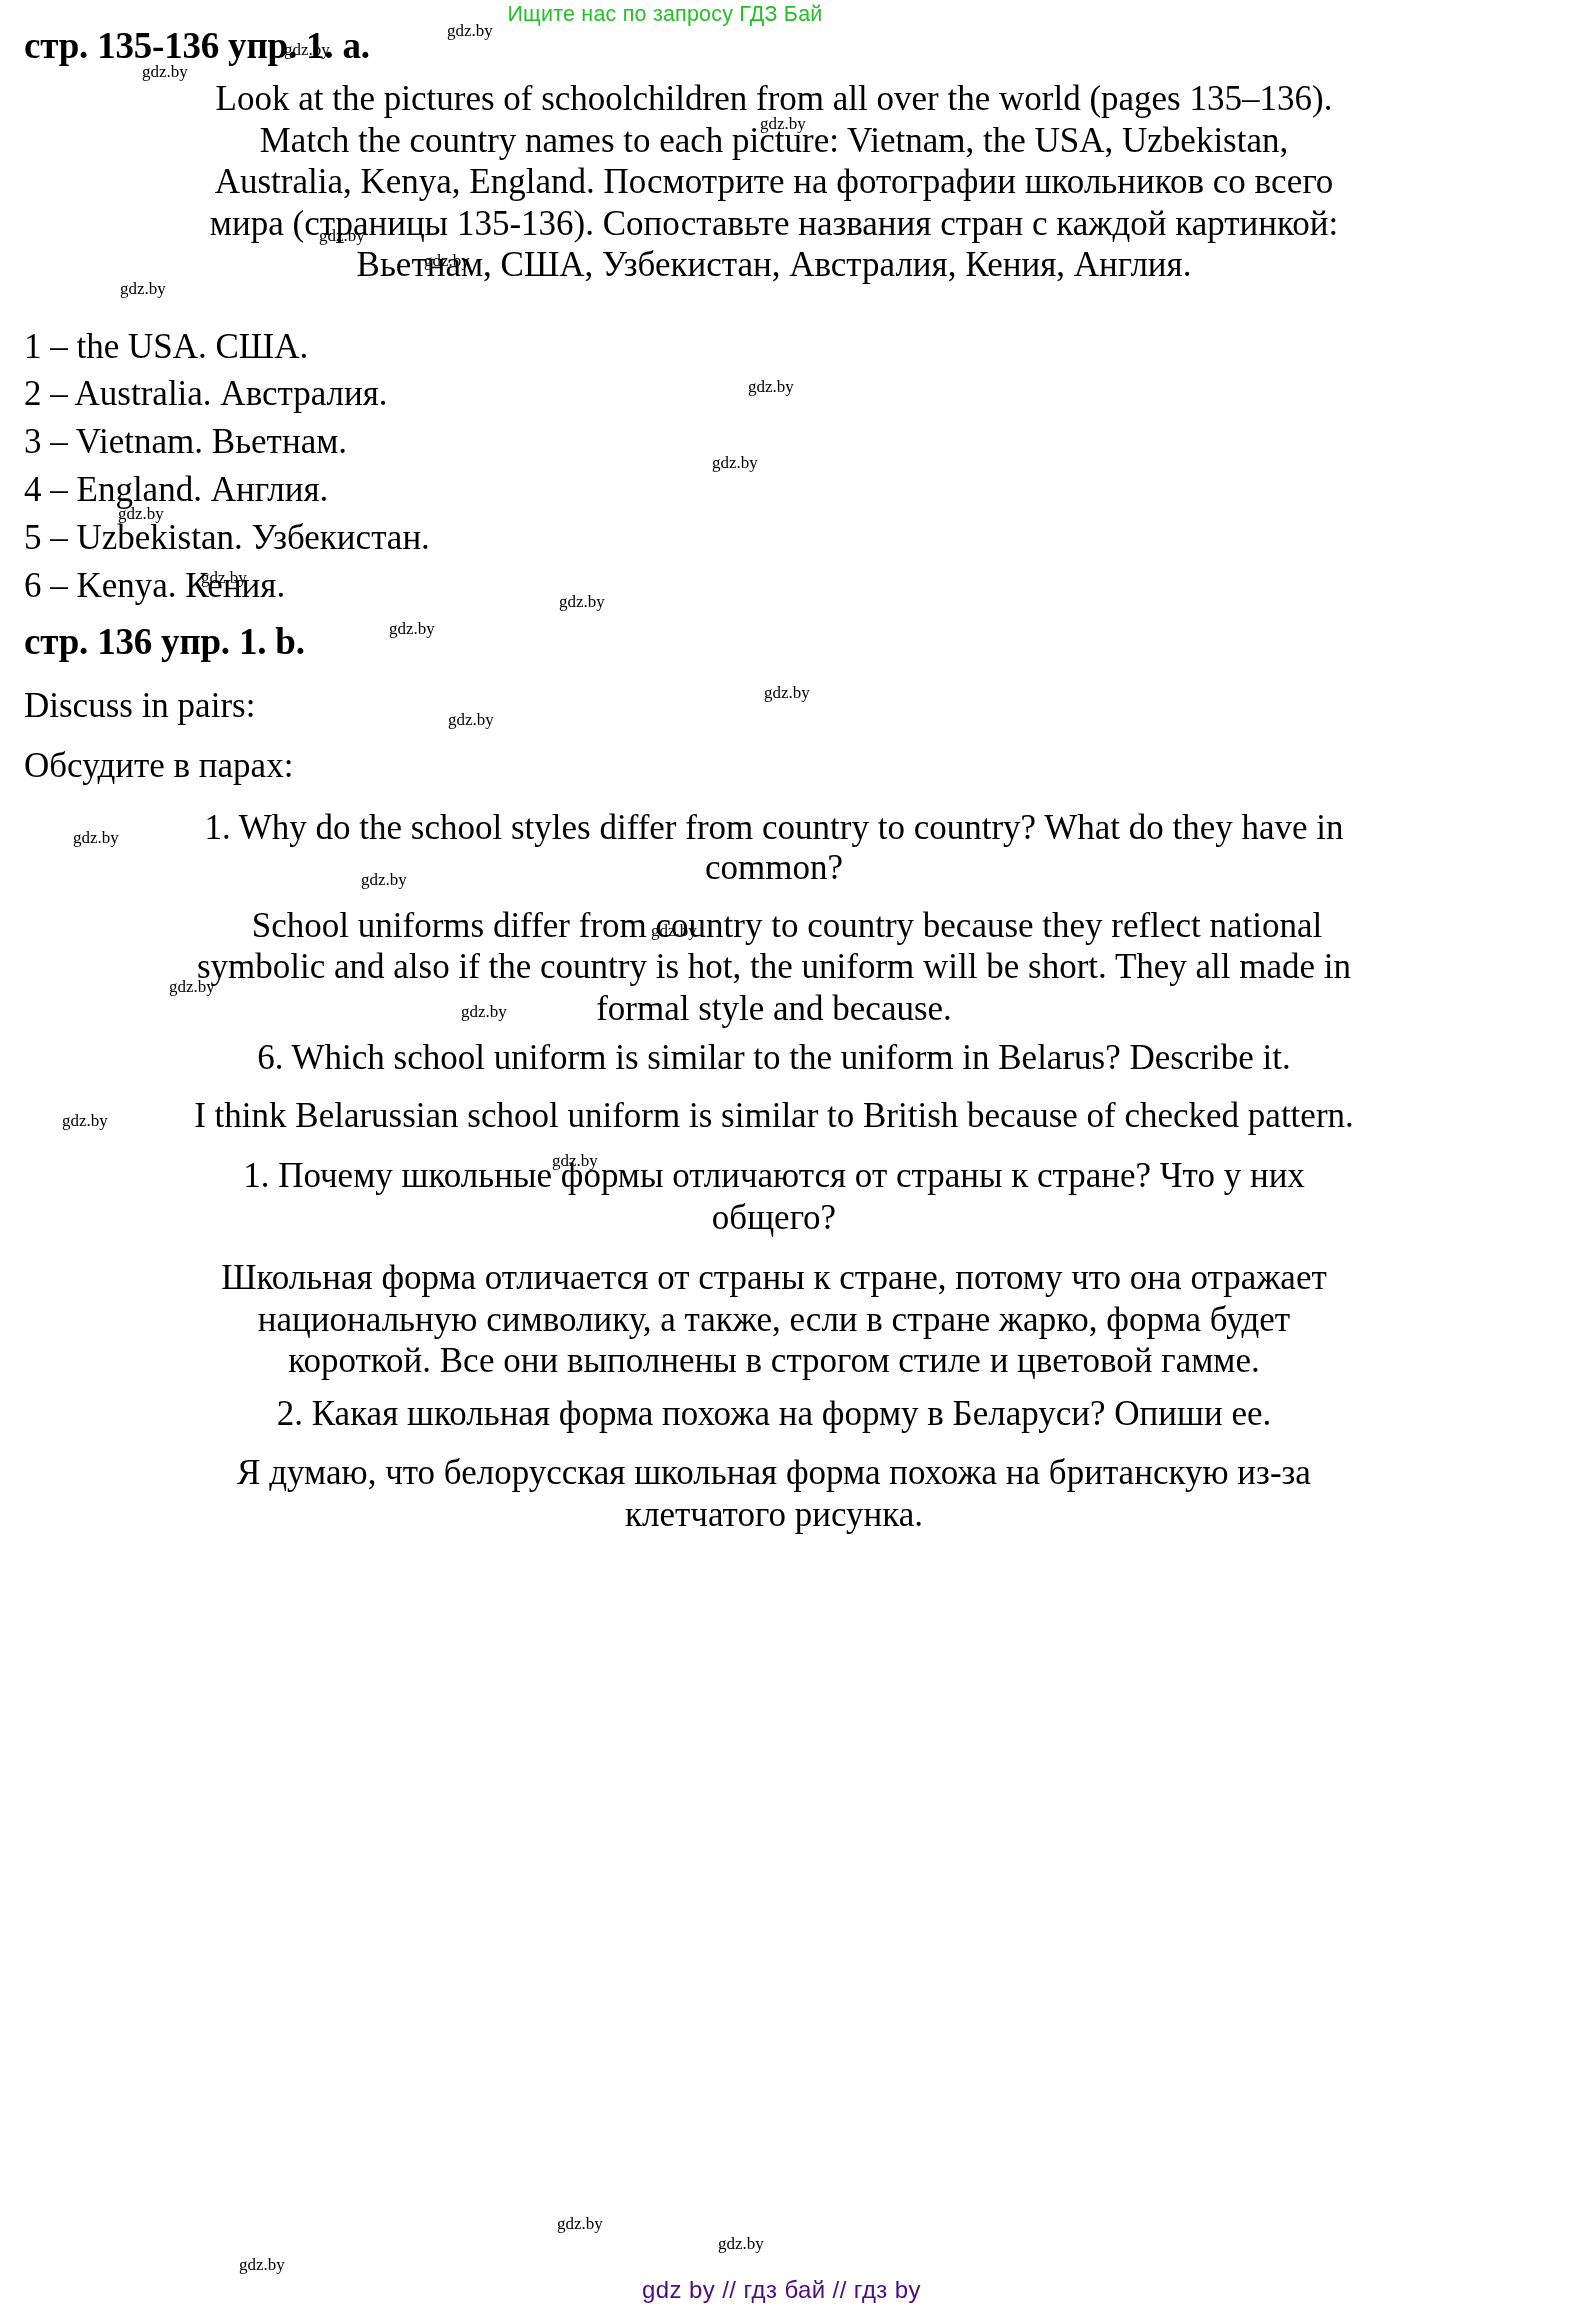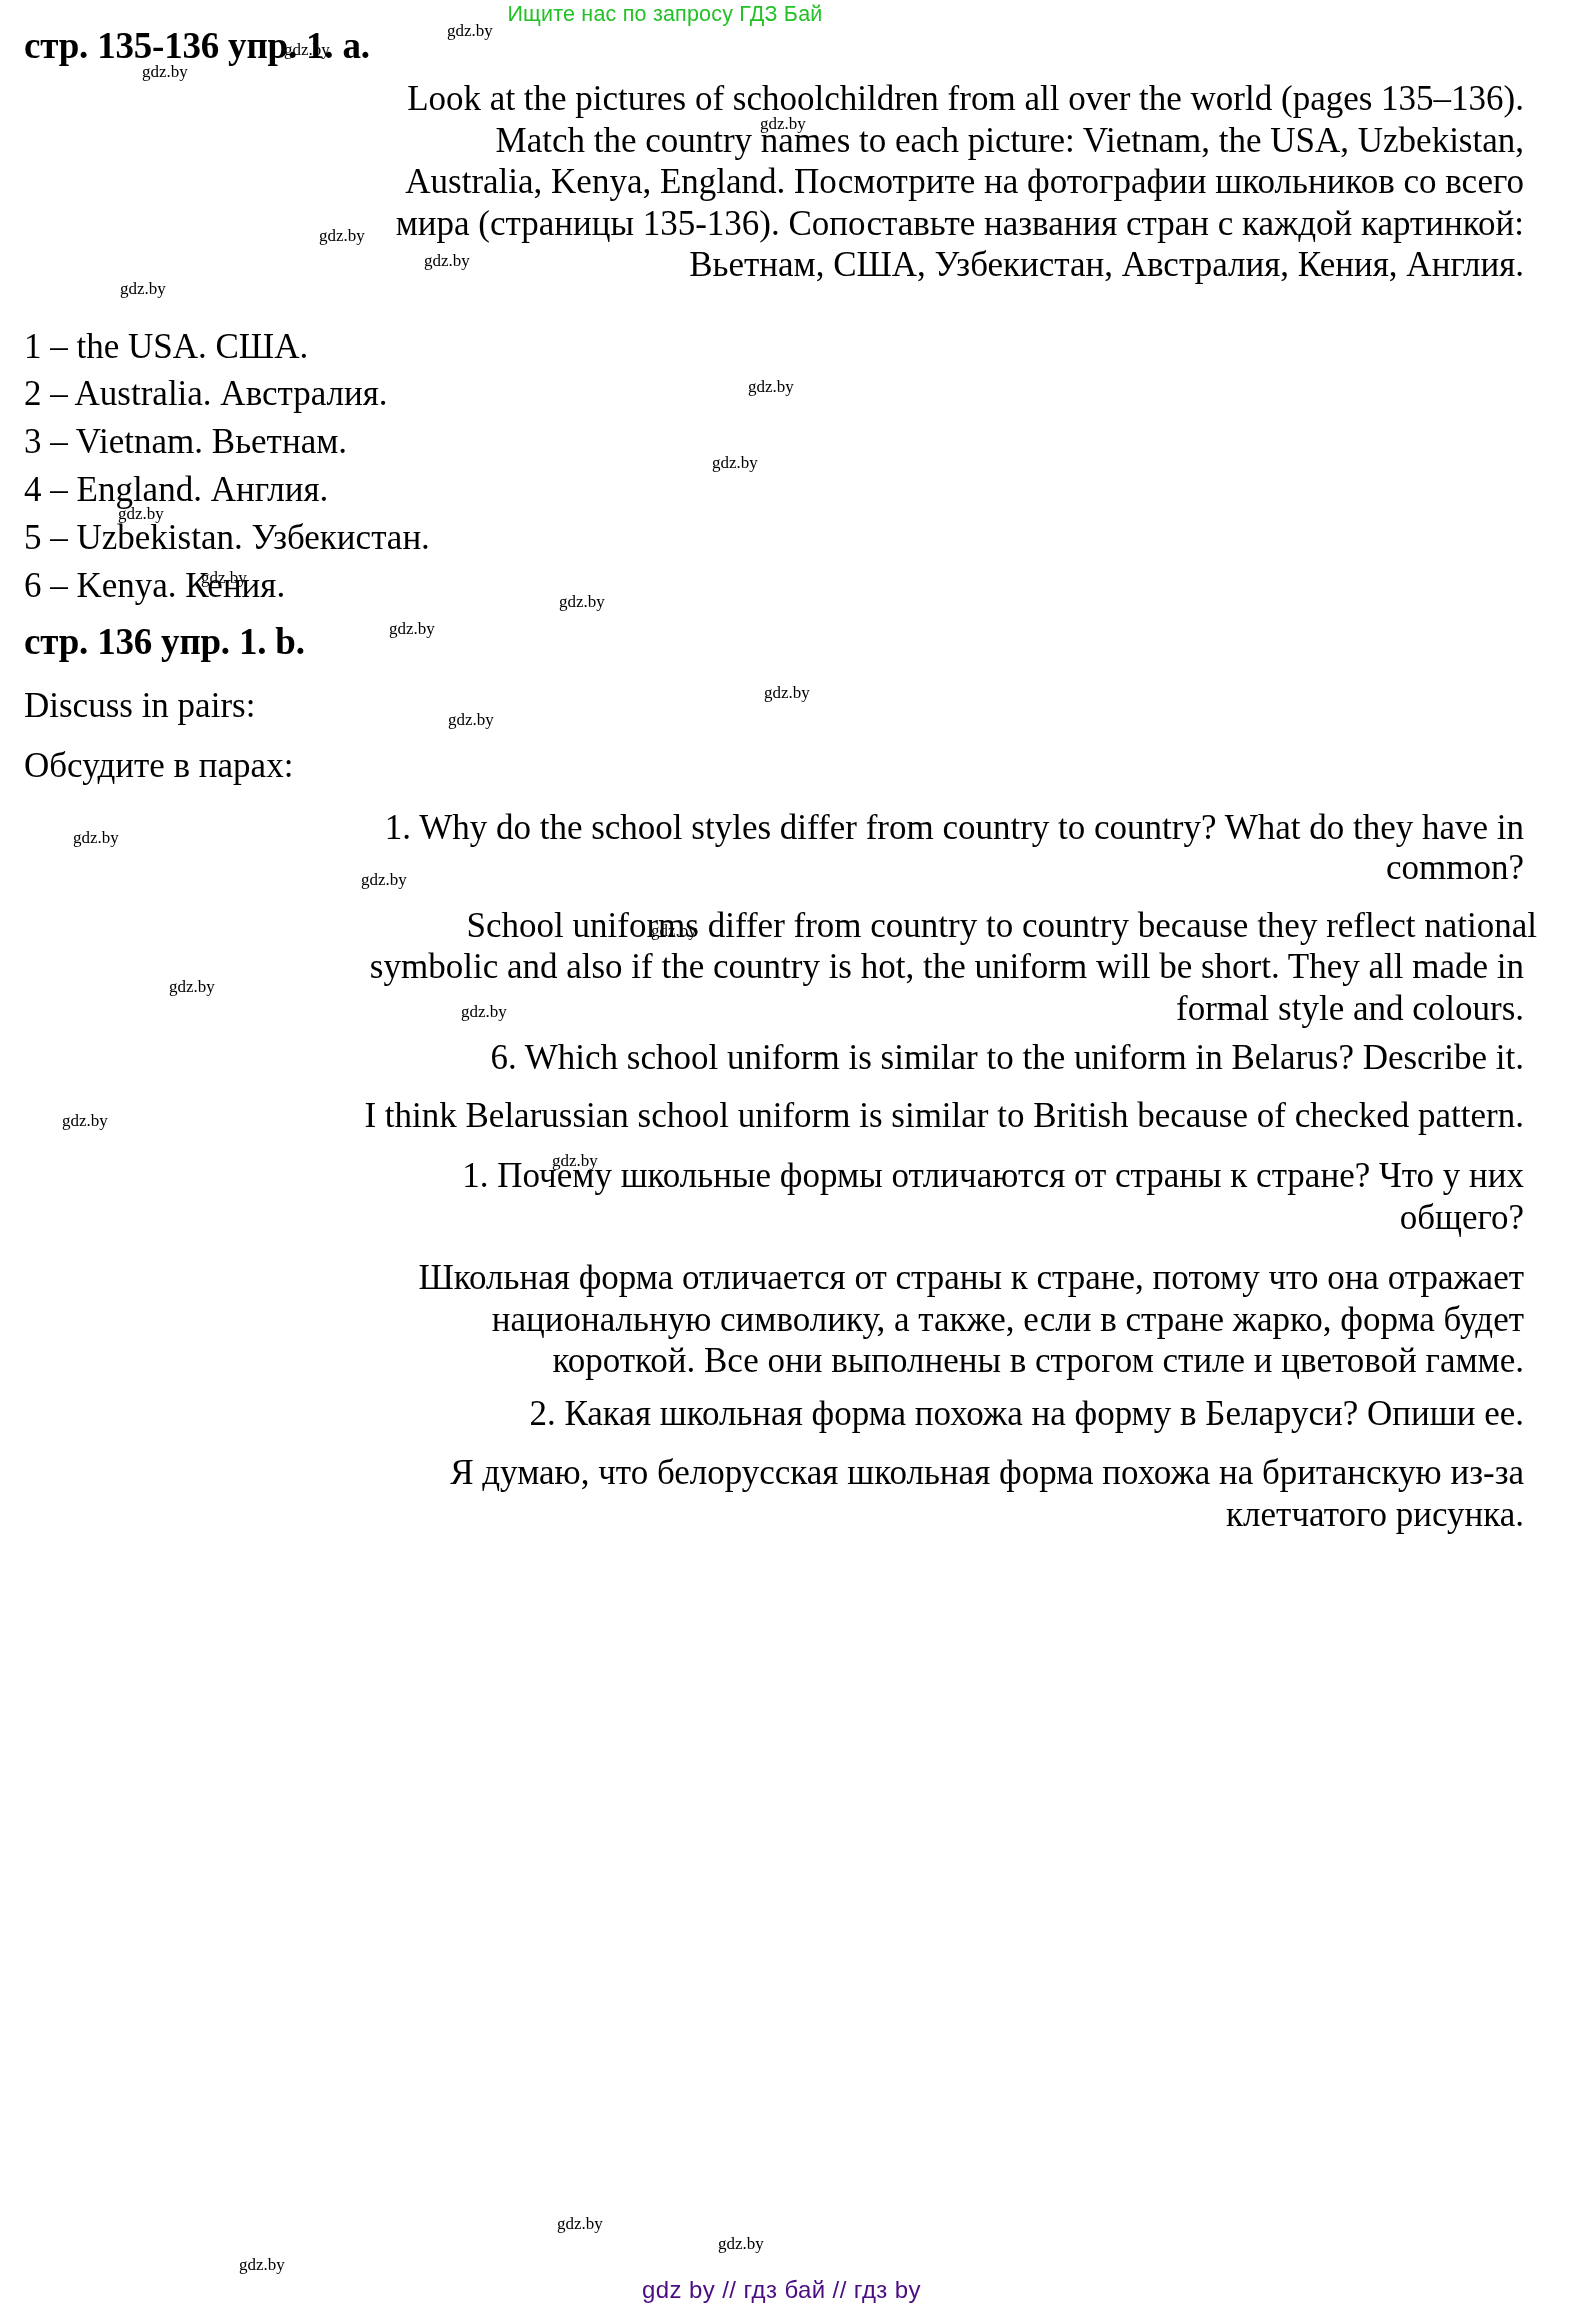"Look at the pictures of" .para { text-align: right -> center }
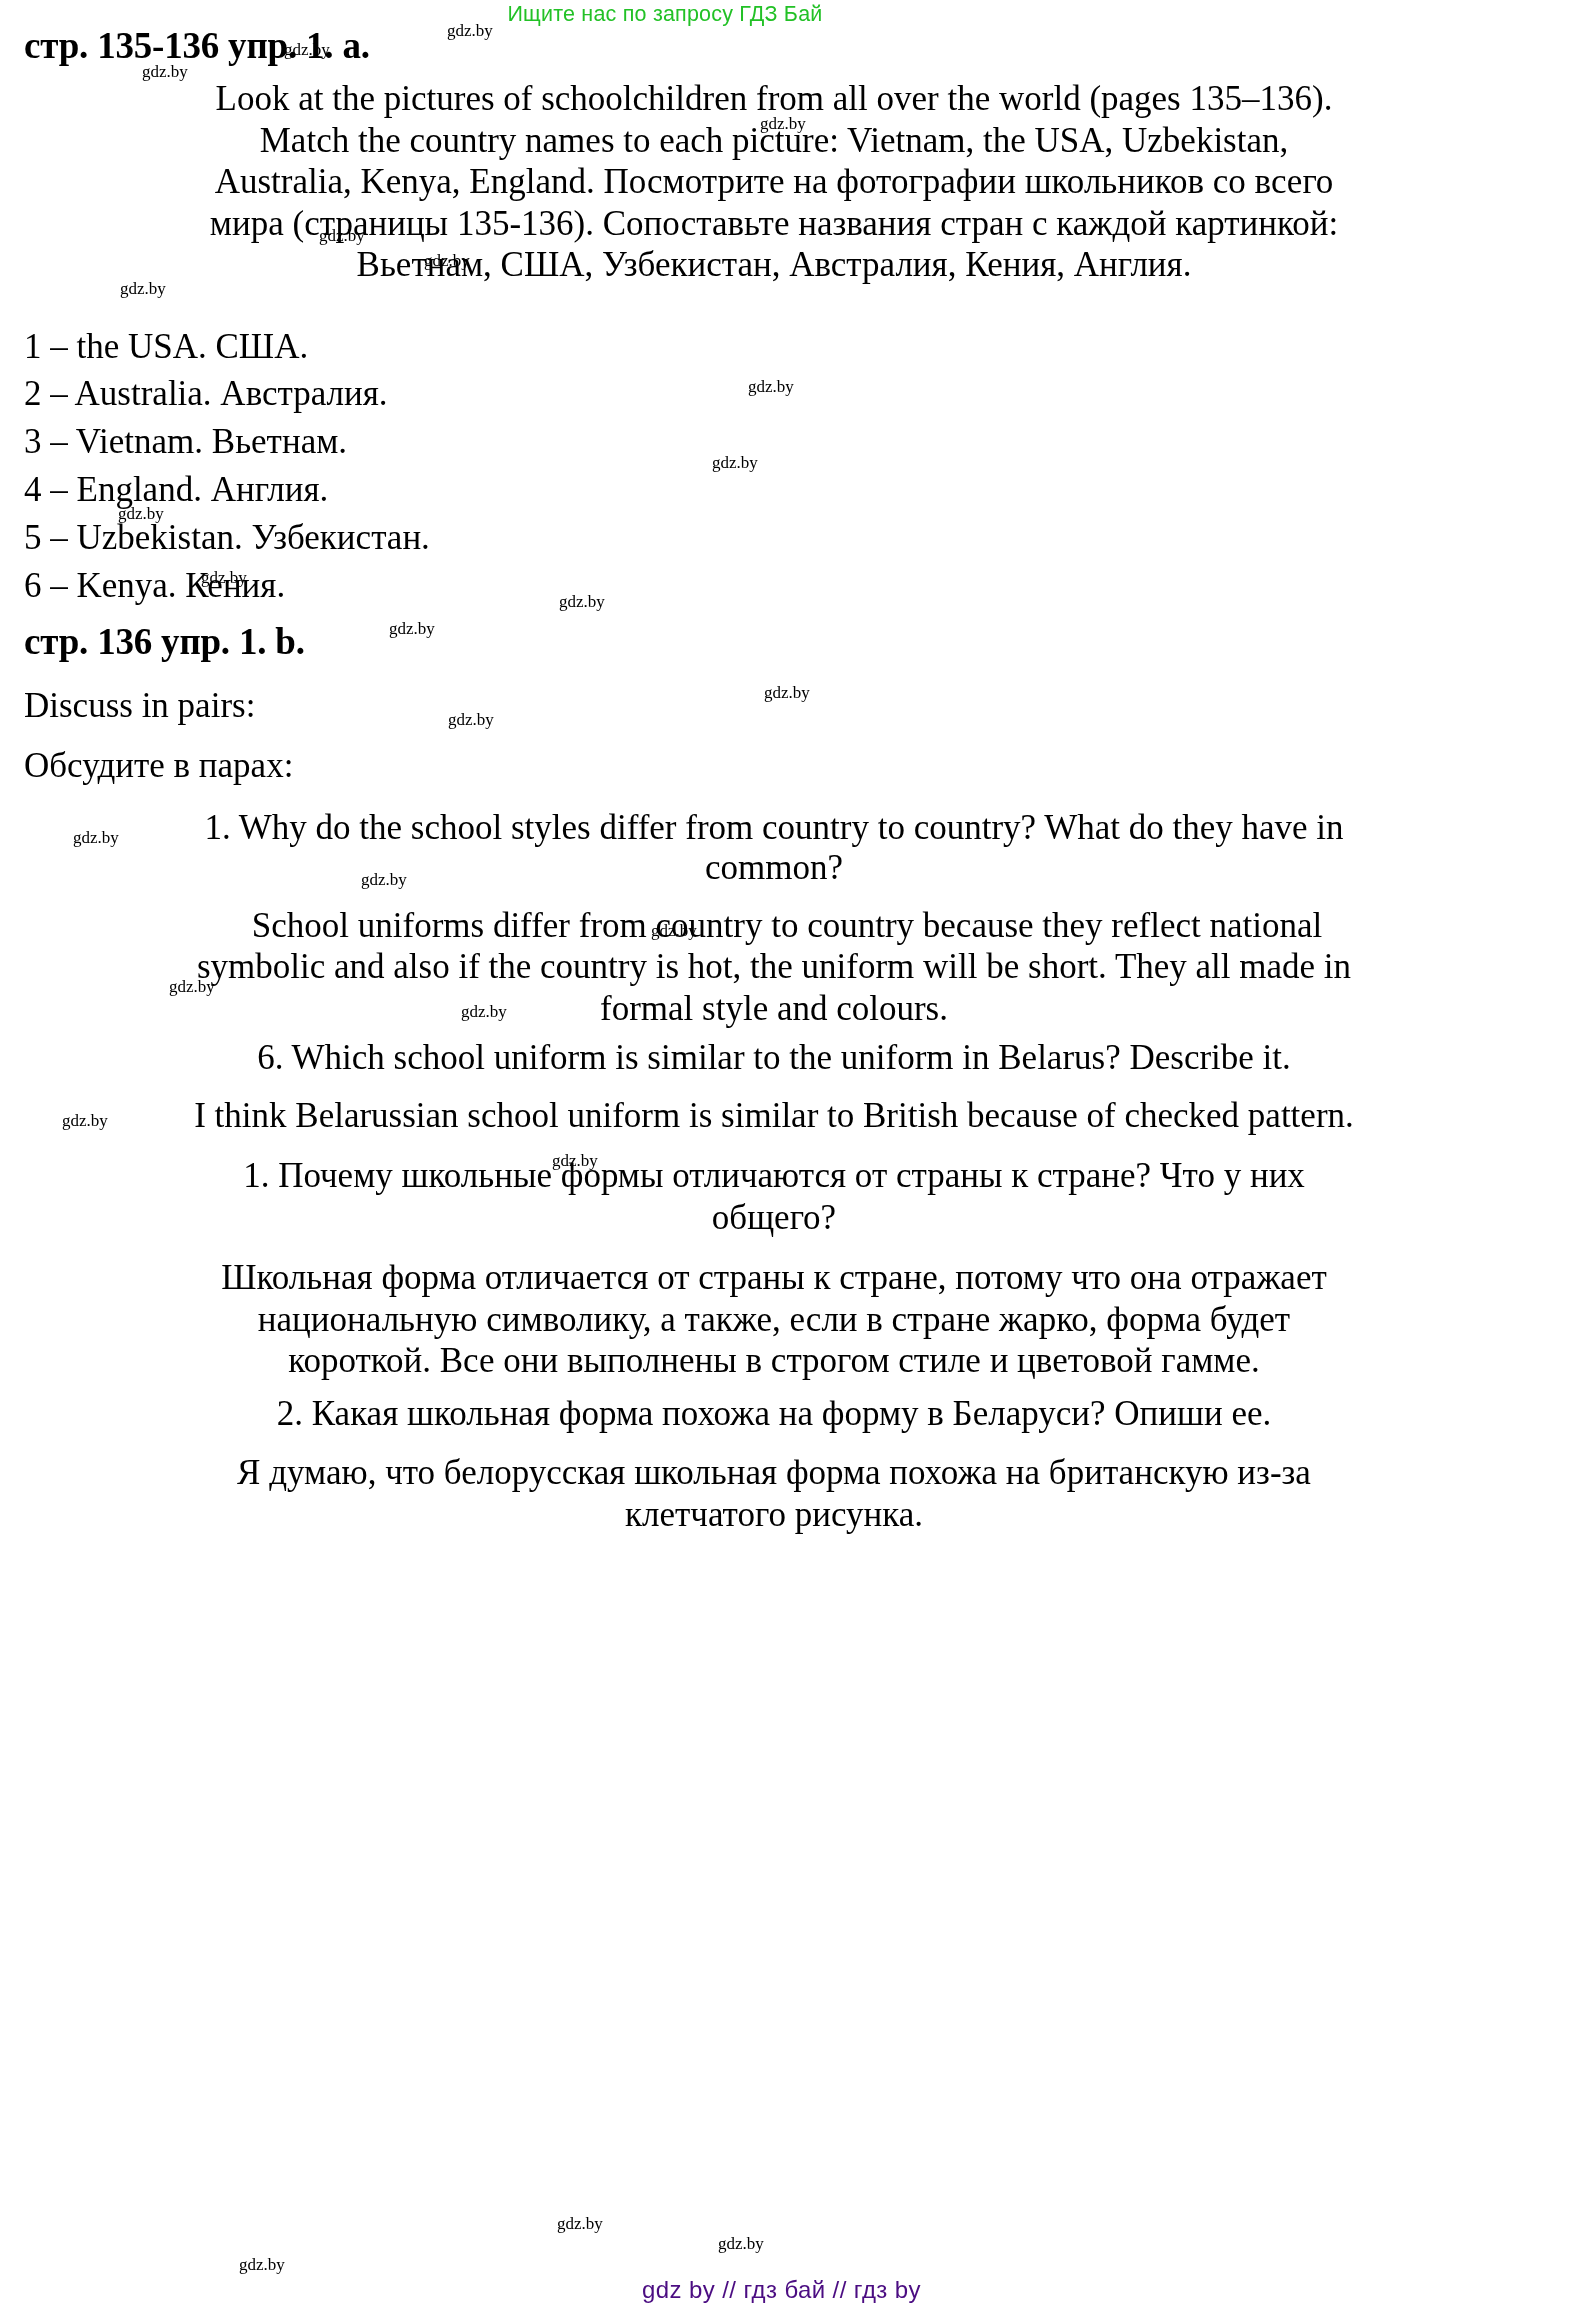"formal style and colours." div.blk { text: colours -> because }
